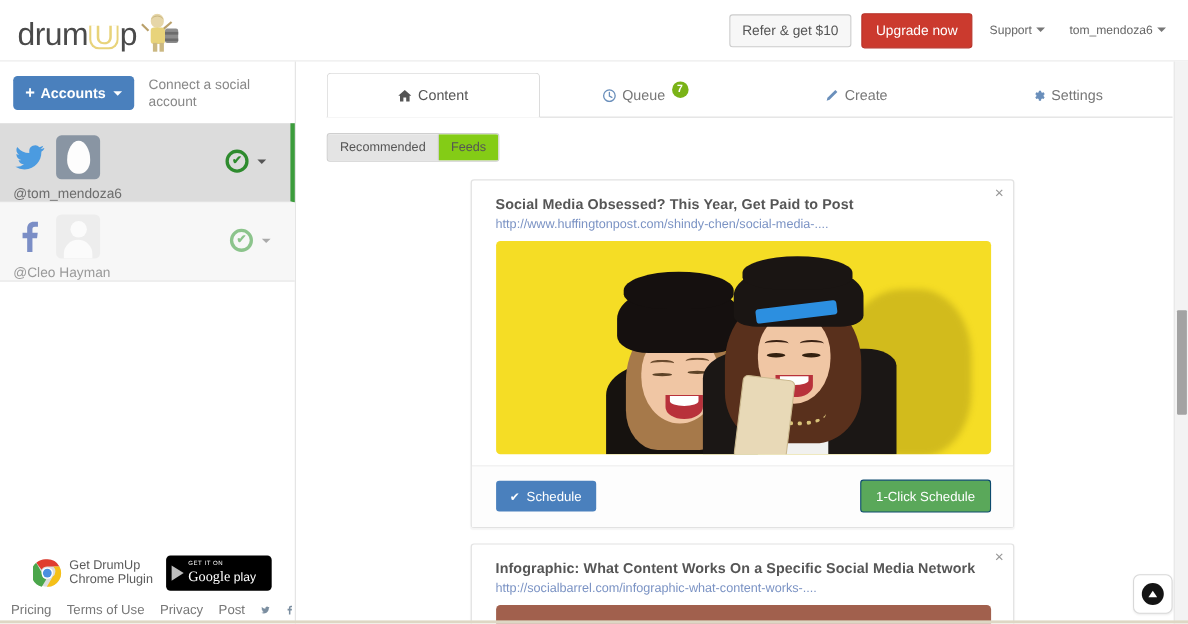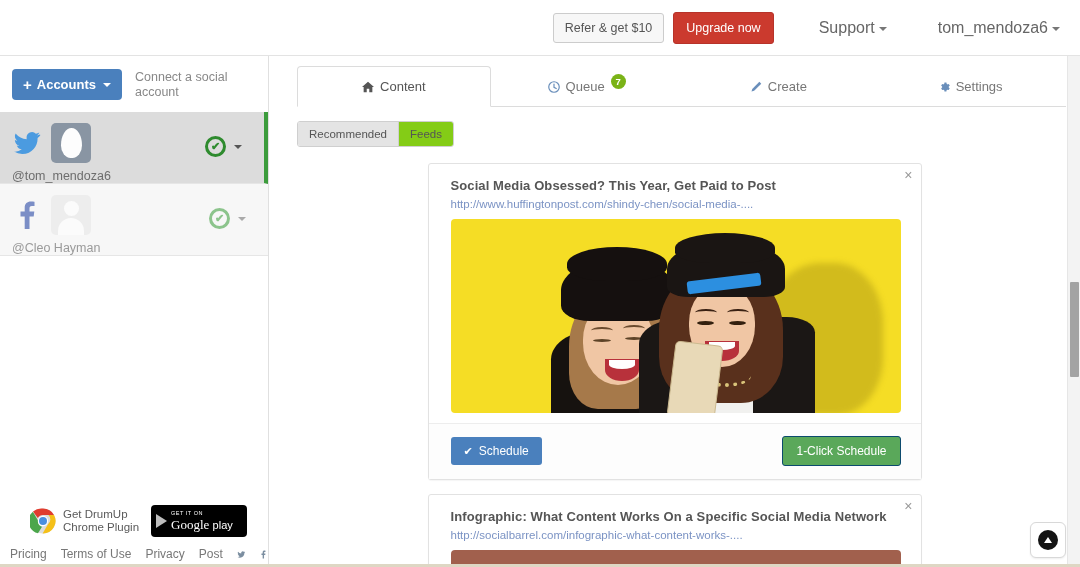"drum U p" div.brand { html: none -> <div> <div><span>drum</span><span>U</span><span>p</span></div> <svg> <ellipse></ellipse> <path></path> <rect></rect> <rect></rect> <rect></rect> <rect></rect> <rect></rect> <rect></rect> <path></path> <path></path> </svg> </div> }
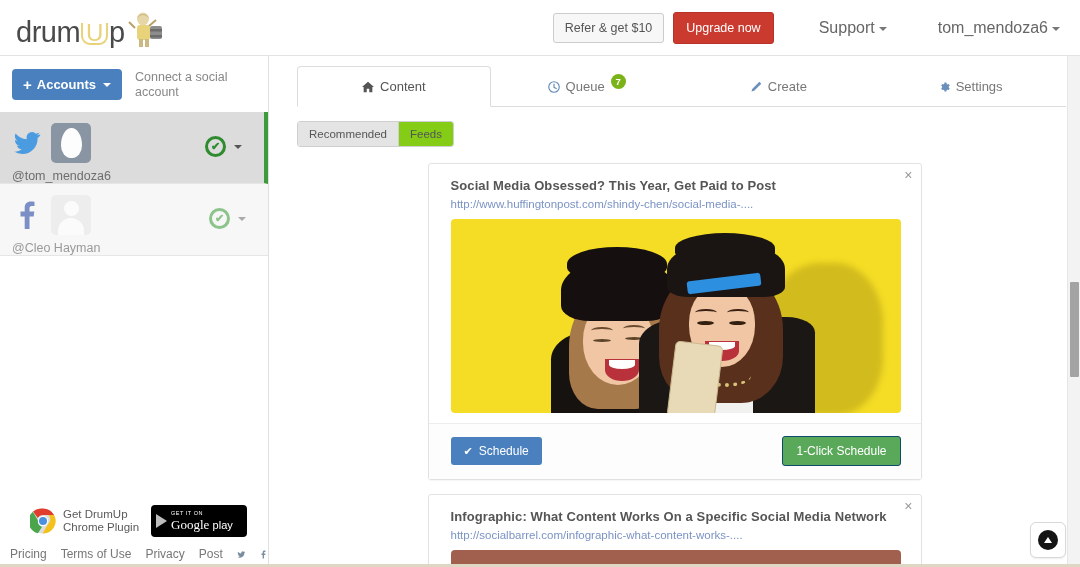"Support" .nav-link { font-size: 16px -> 11px; margin-left: 29px -> none }
